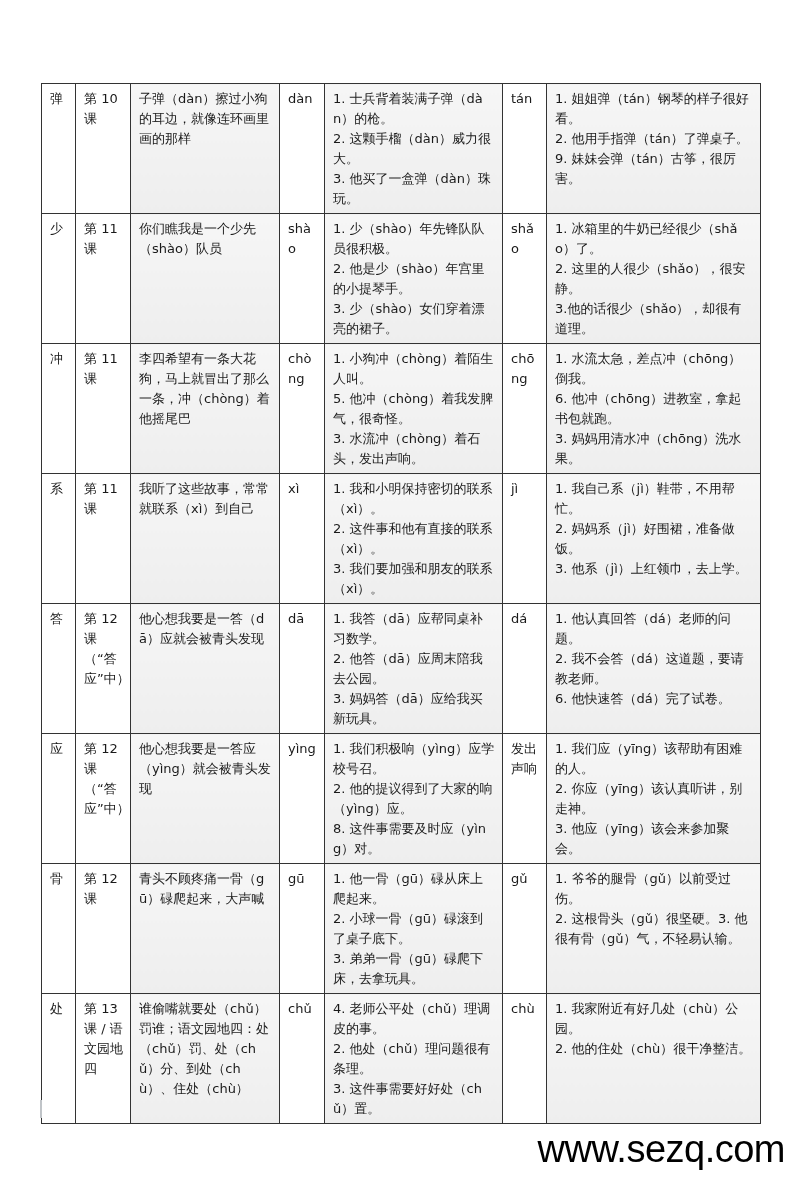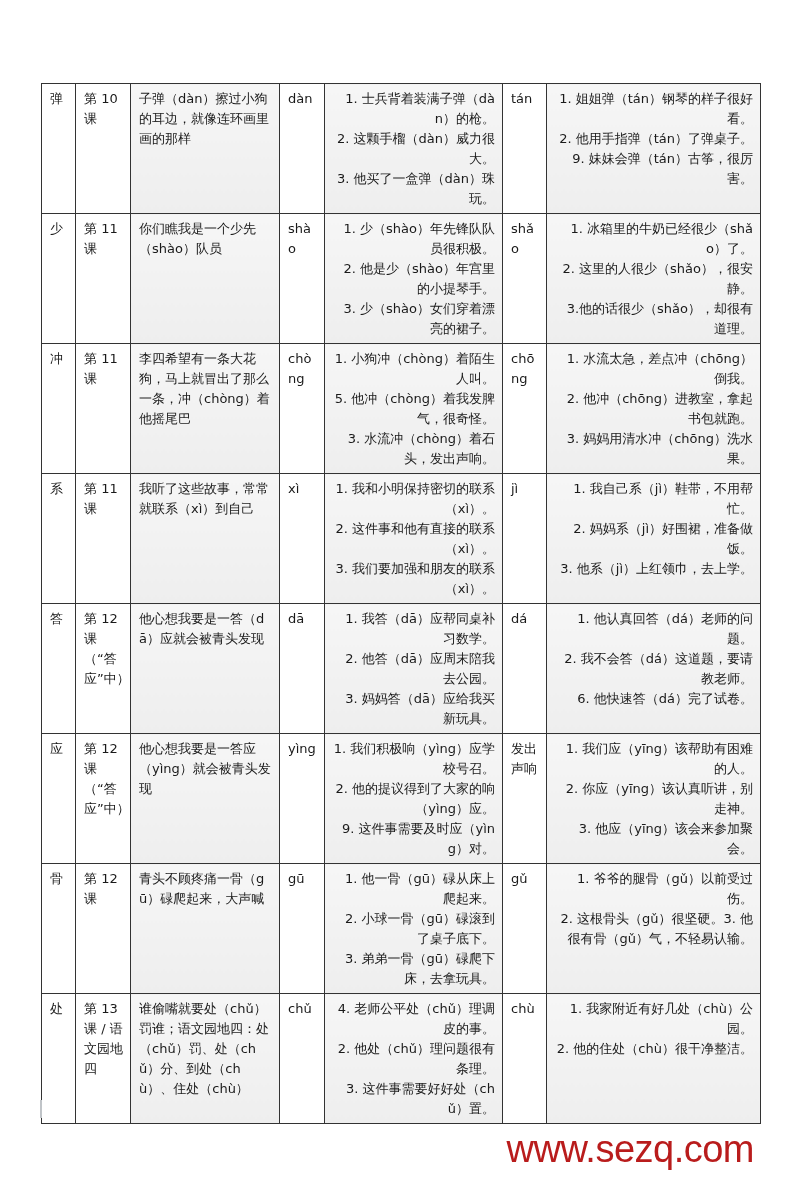"1. 士兵背着装满子弹（dàn）的枪。" .line { text-align: right -> none }
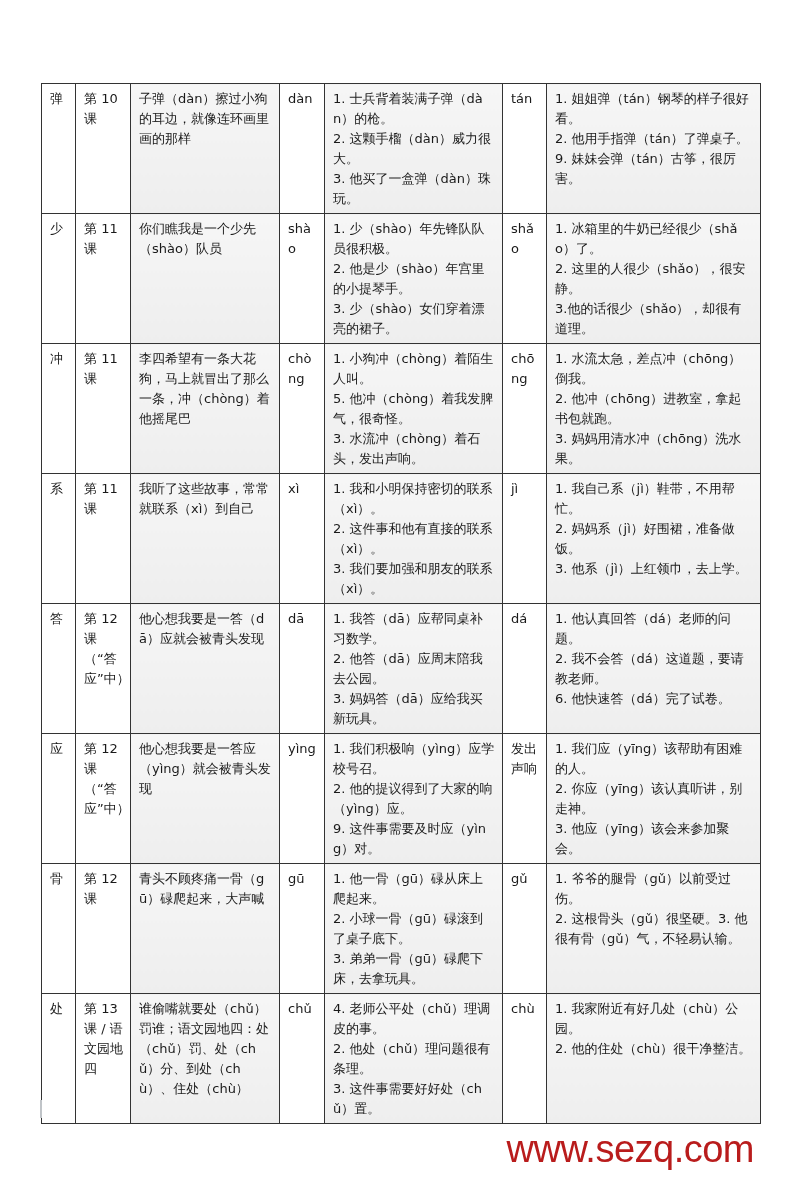"2. 他冲（chōng）进教室，拿起书包就跑。" span.line { text: 2 -> 6 }
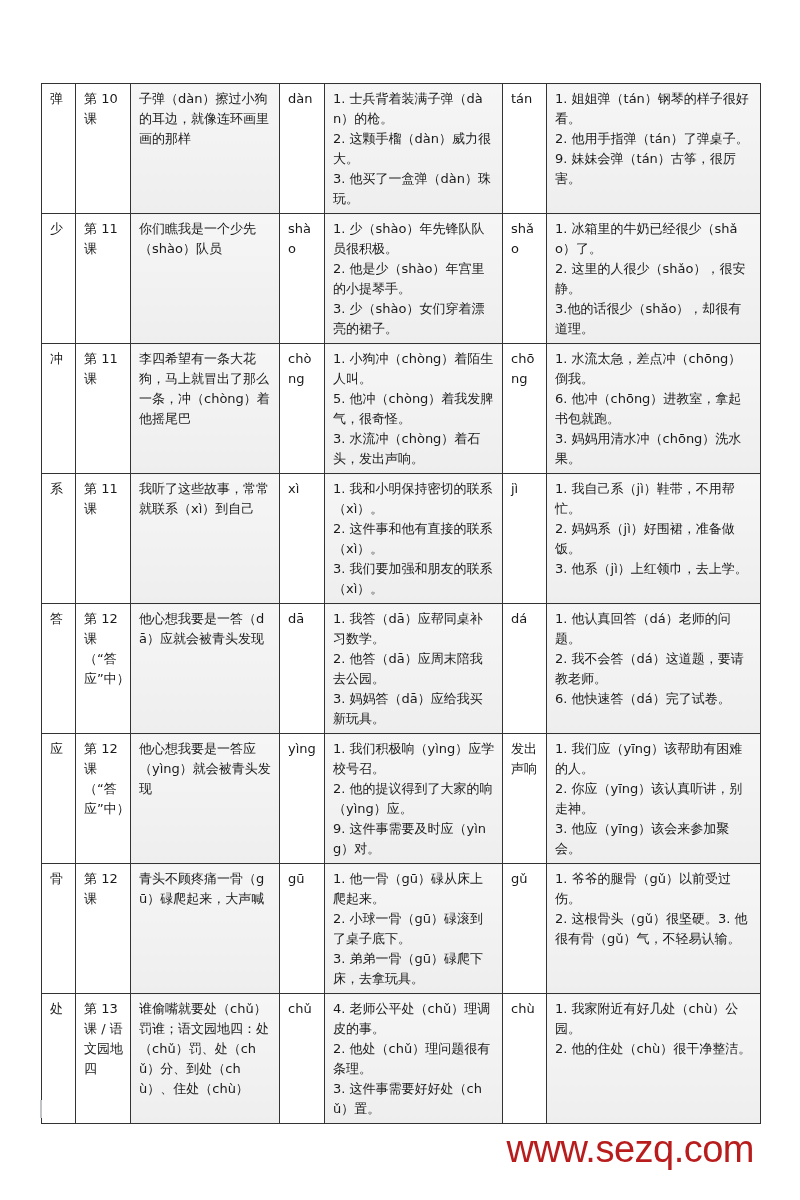"9. 这件事需要及时应（yìng）对。" span.line { text: 9 -> 8 }
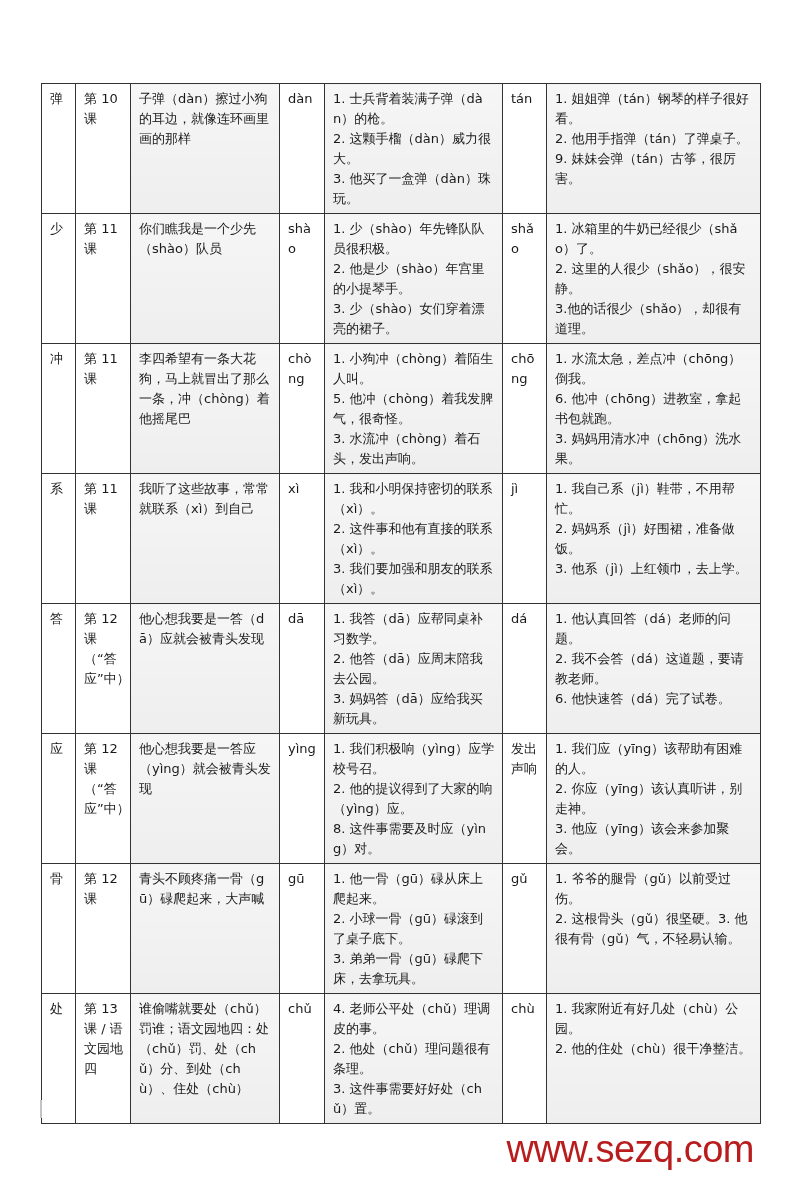"www.sezq.com" .watermark { color: #b91c1c -> #000000; right: 46px -> 15px }
